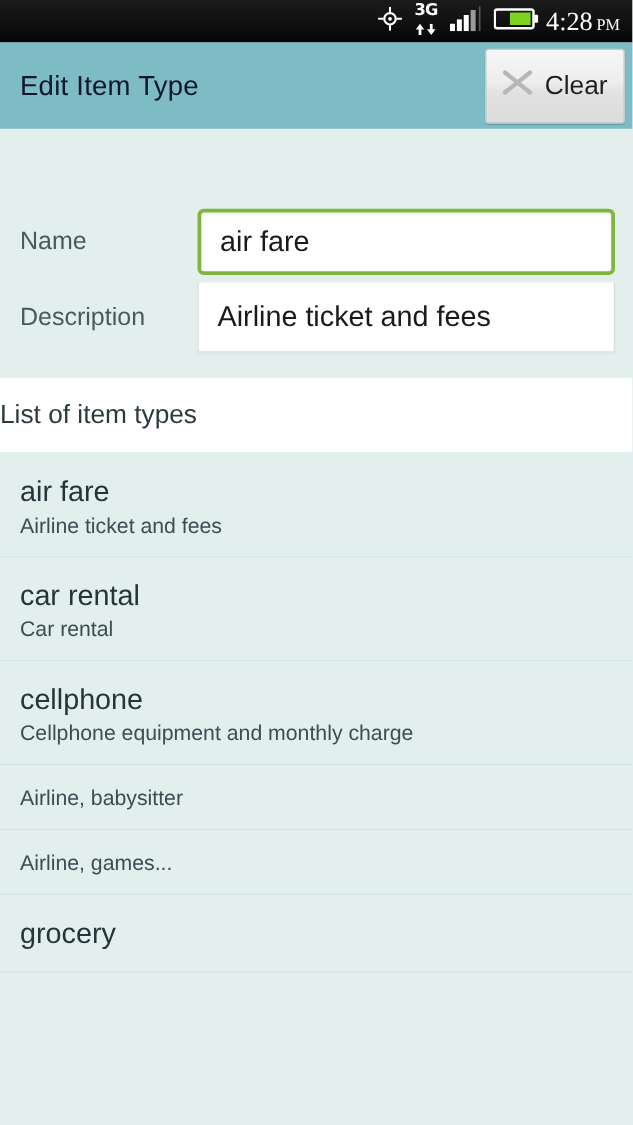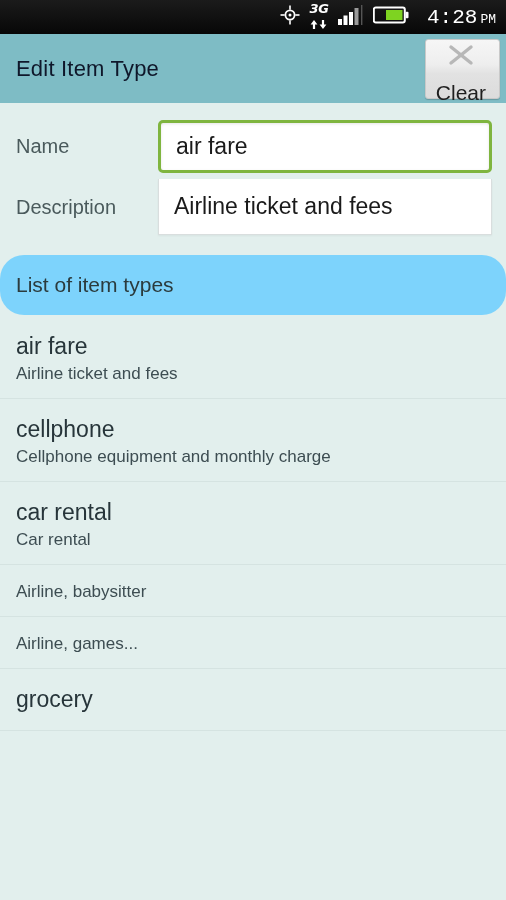"3G" .statusbar .sb-icons { font-style: italic -> none }
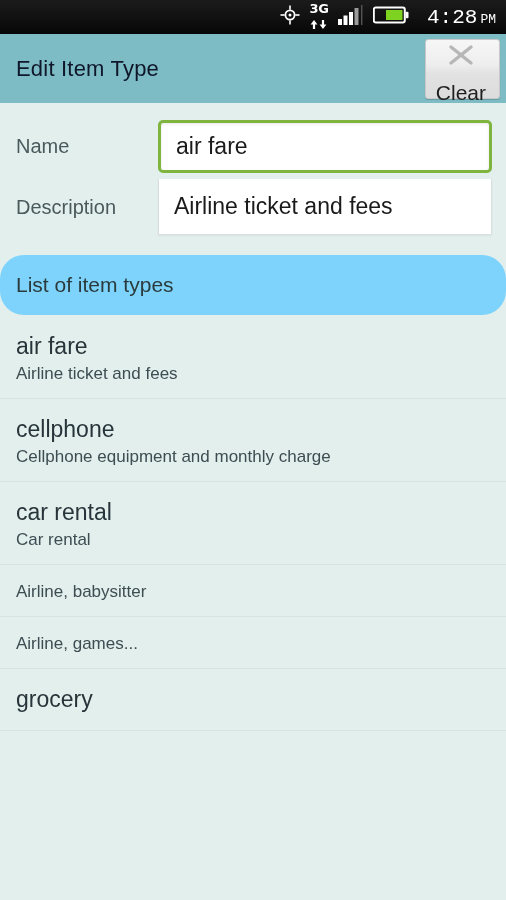"4:28 PM" .clock { font-family: Liberation Mono, monospace -> Liberation Serif, serif; margin-left: 18px -> 6px }
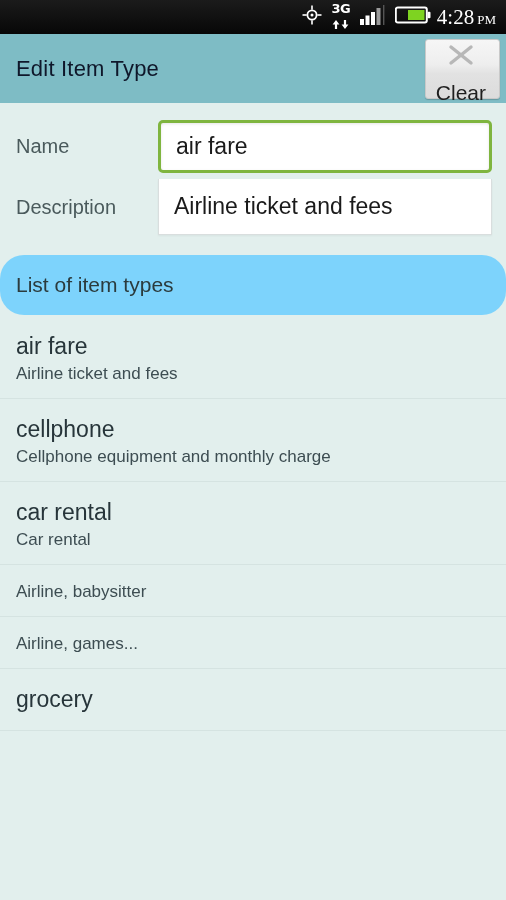"Clear" .ab-btn { flex-direction: column -> none }
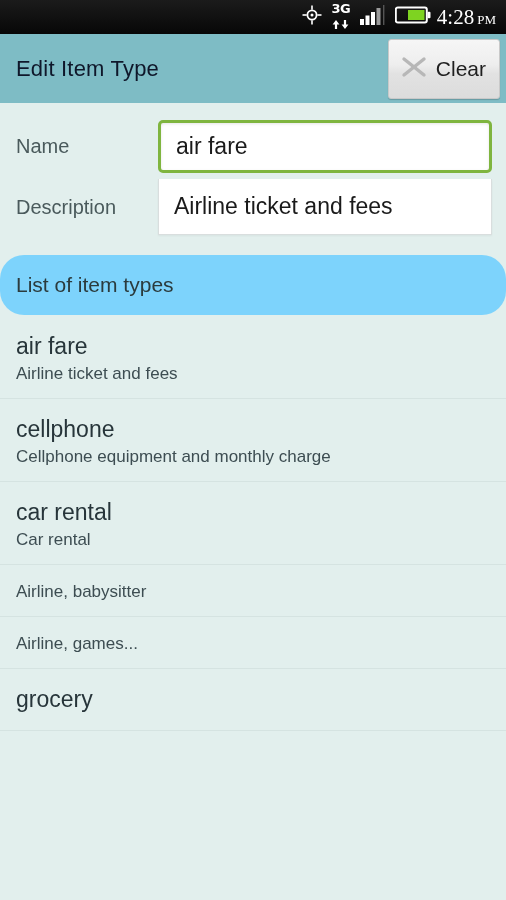"Name" .form { margin-top: none -> 47px }
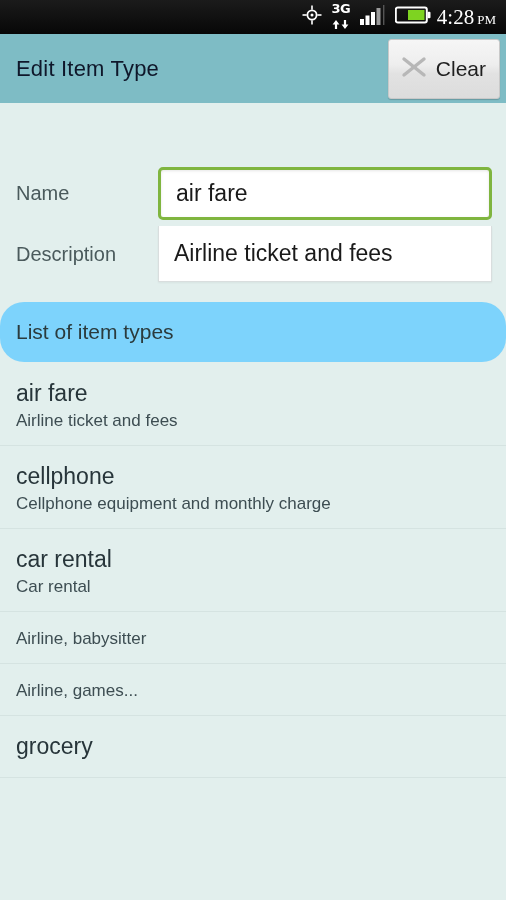"List of item types" .section-header { background: #7dd3fc -> #ffffff; border-radius: 24px -> none; padding-left: 16px -> none }
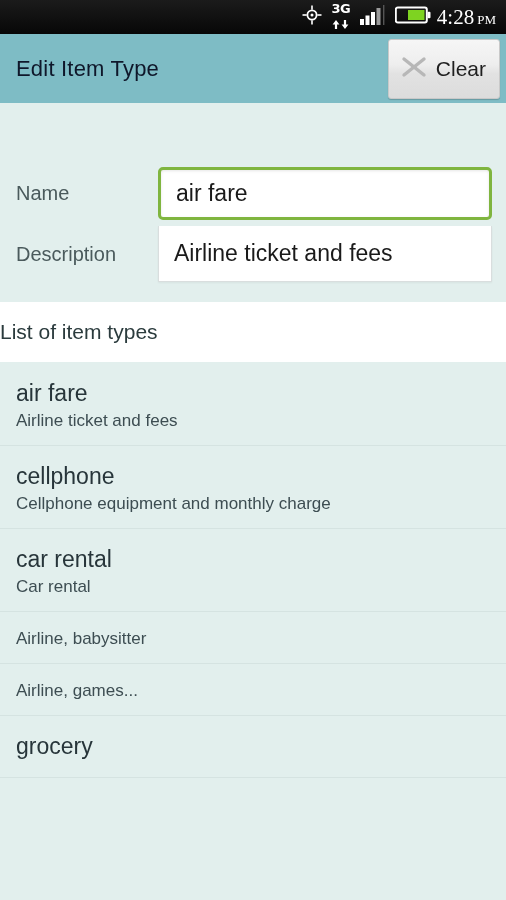"cellphone" div.list-item { order: before "car rental" -> after "car rental" }
